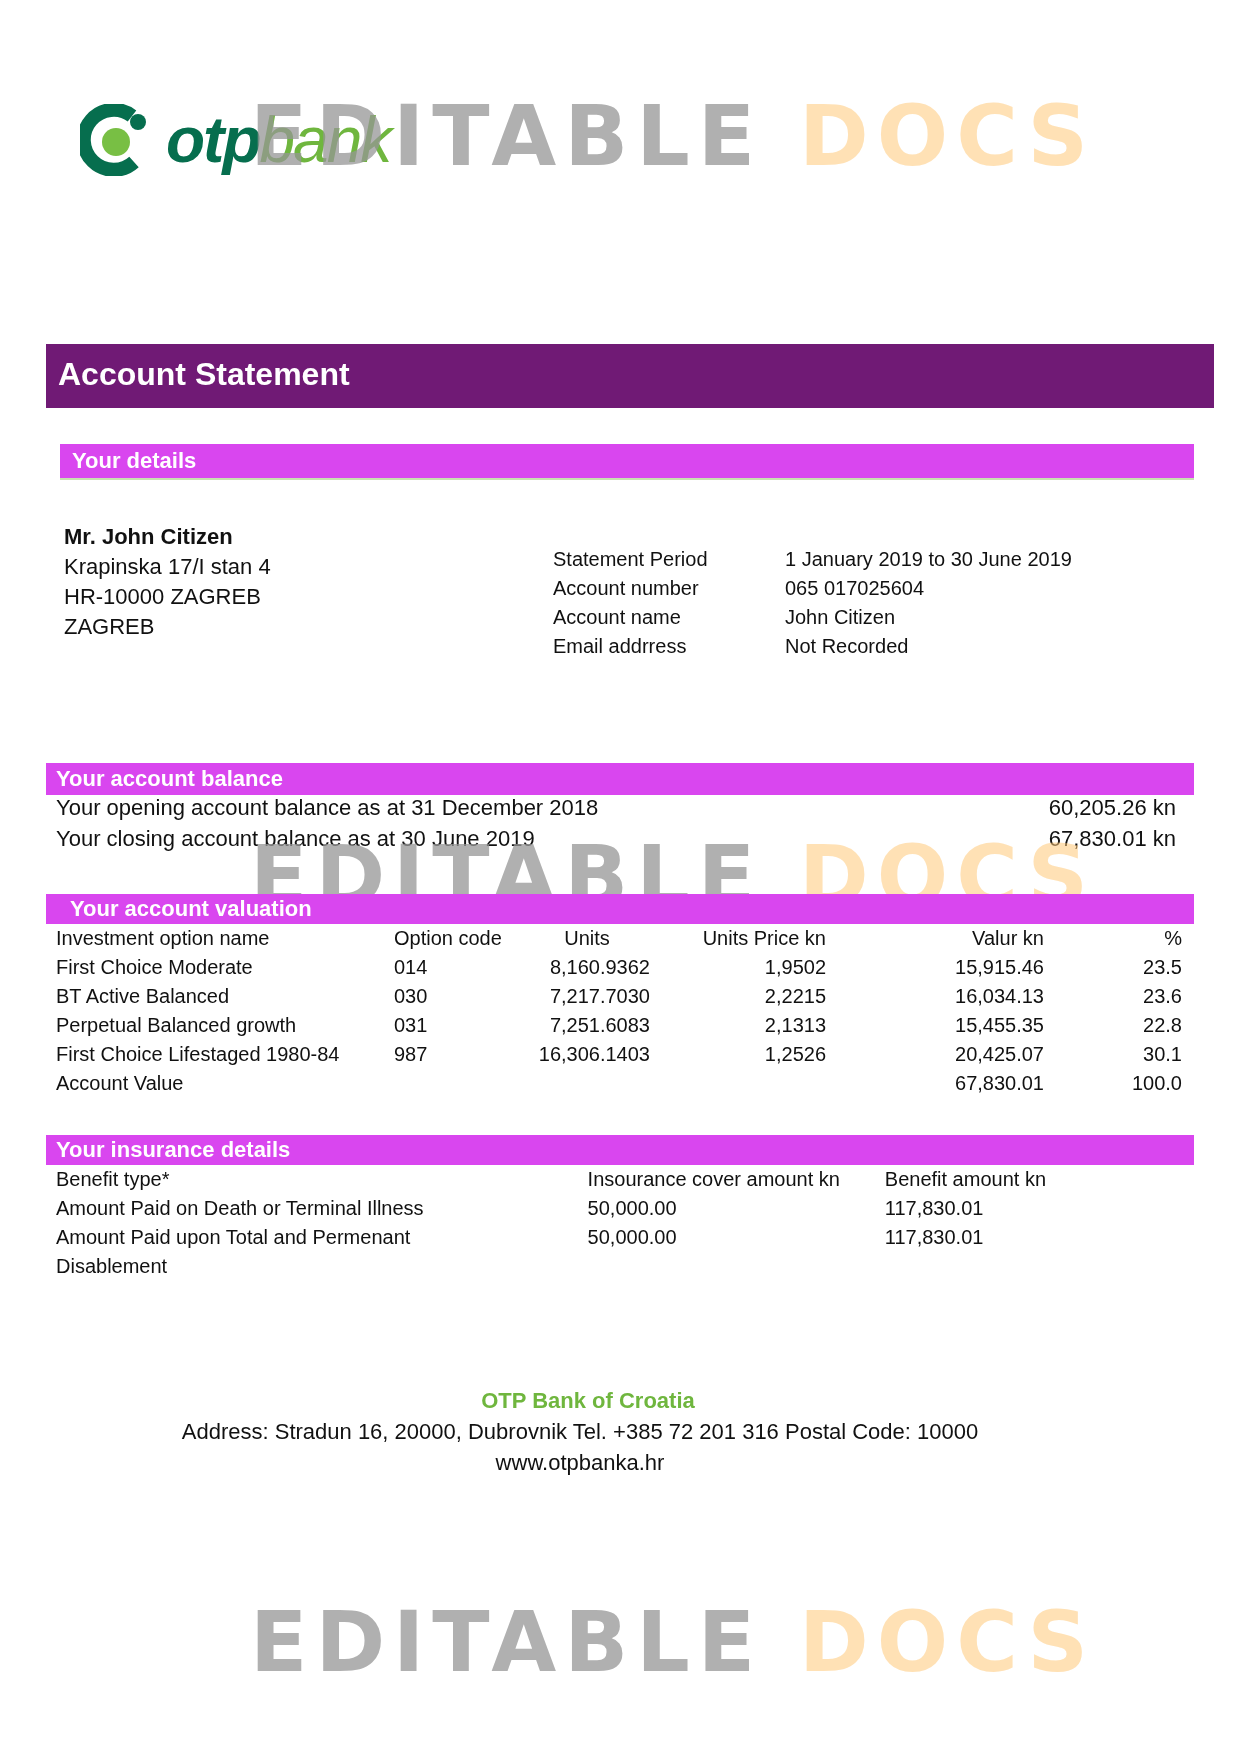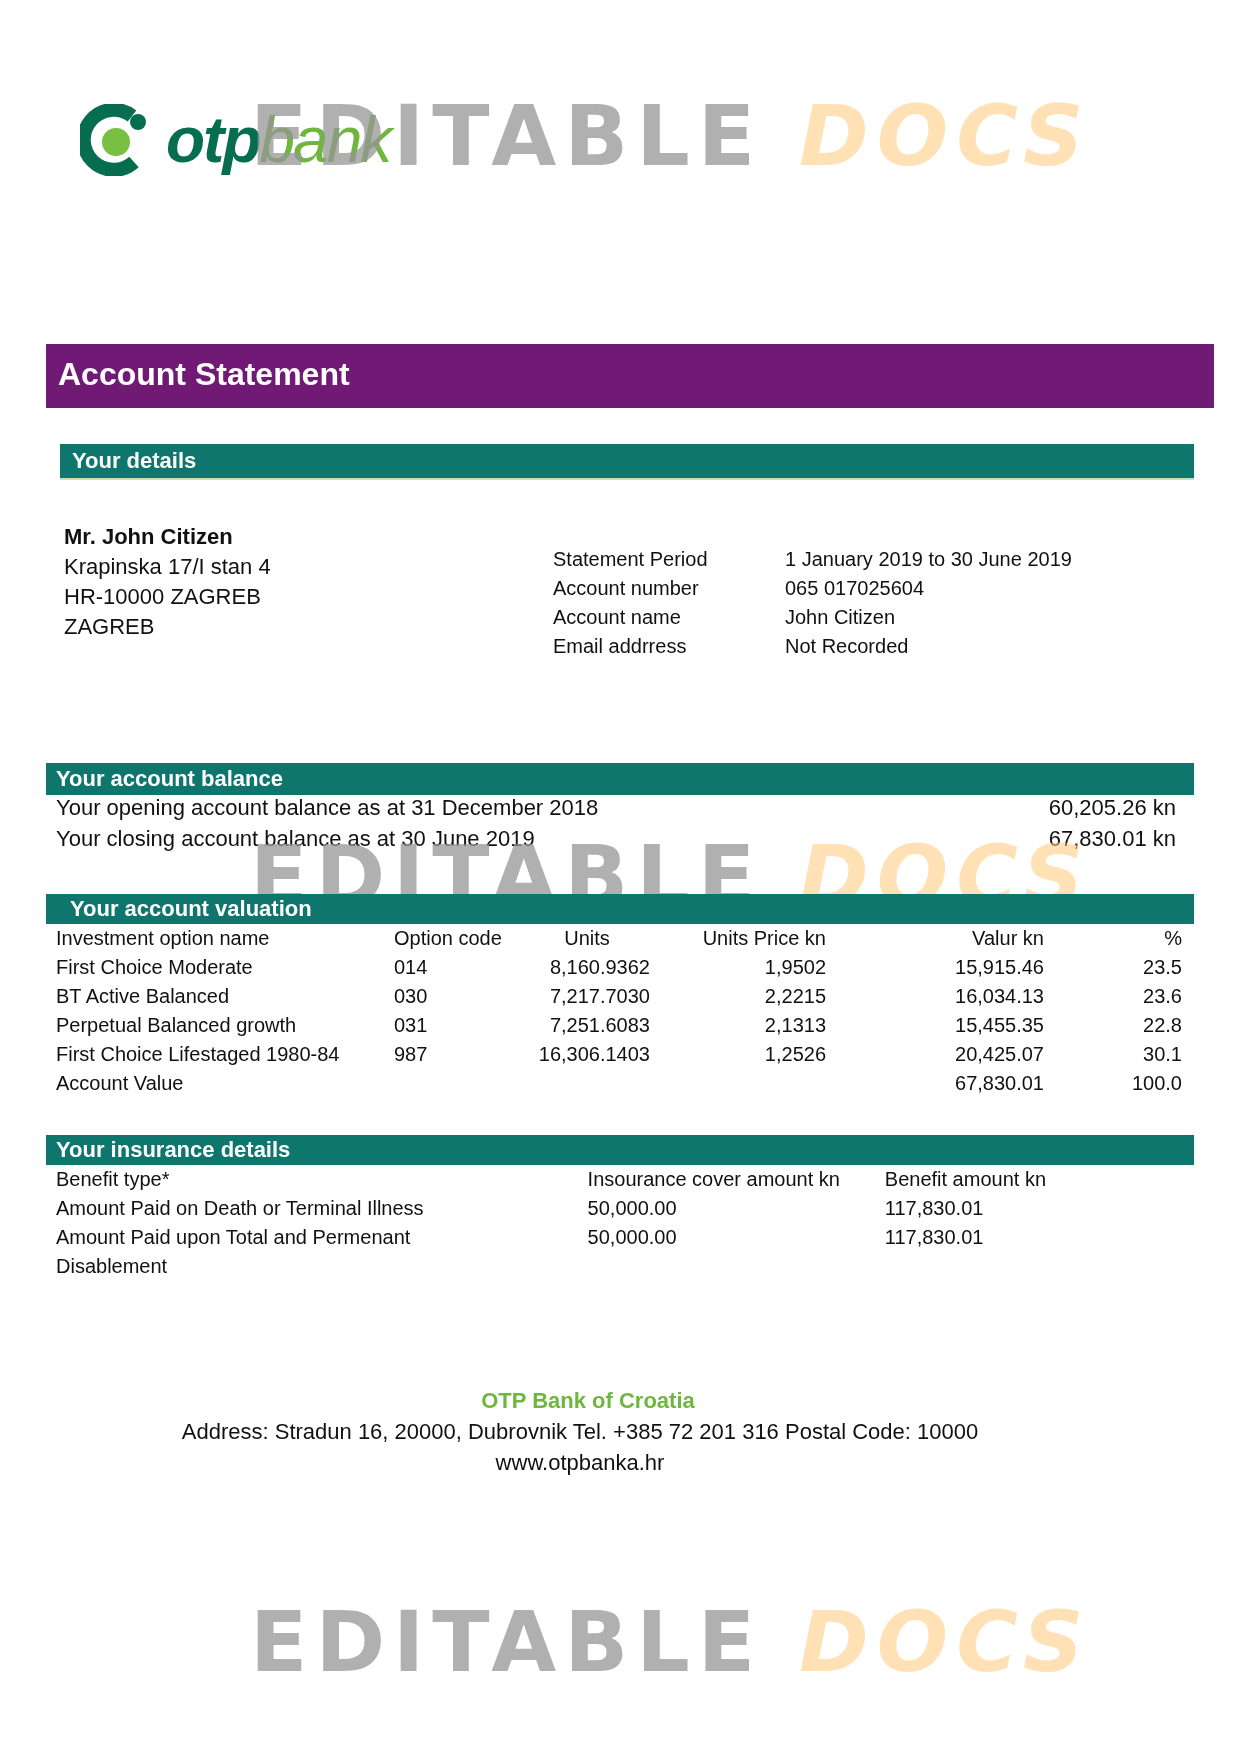"DOCS" .wm-orange { font-style: italic -> none }
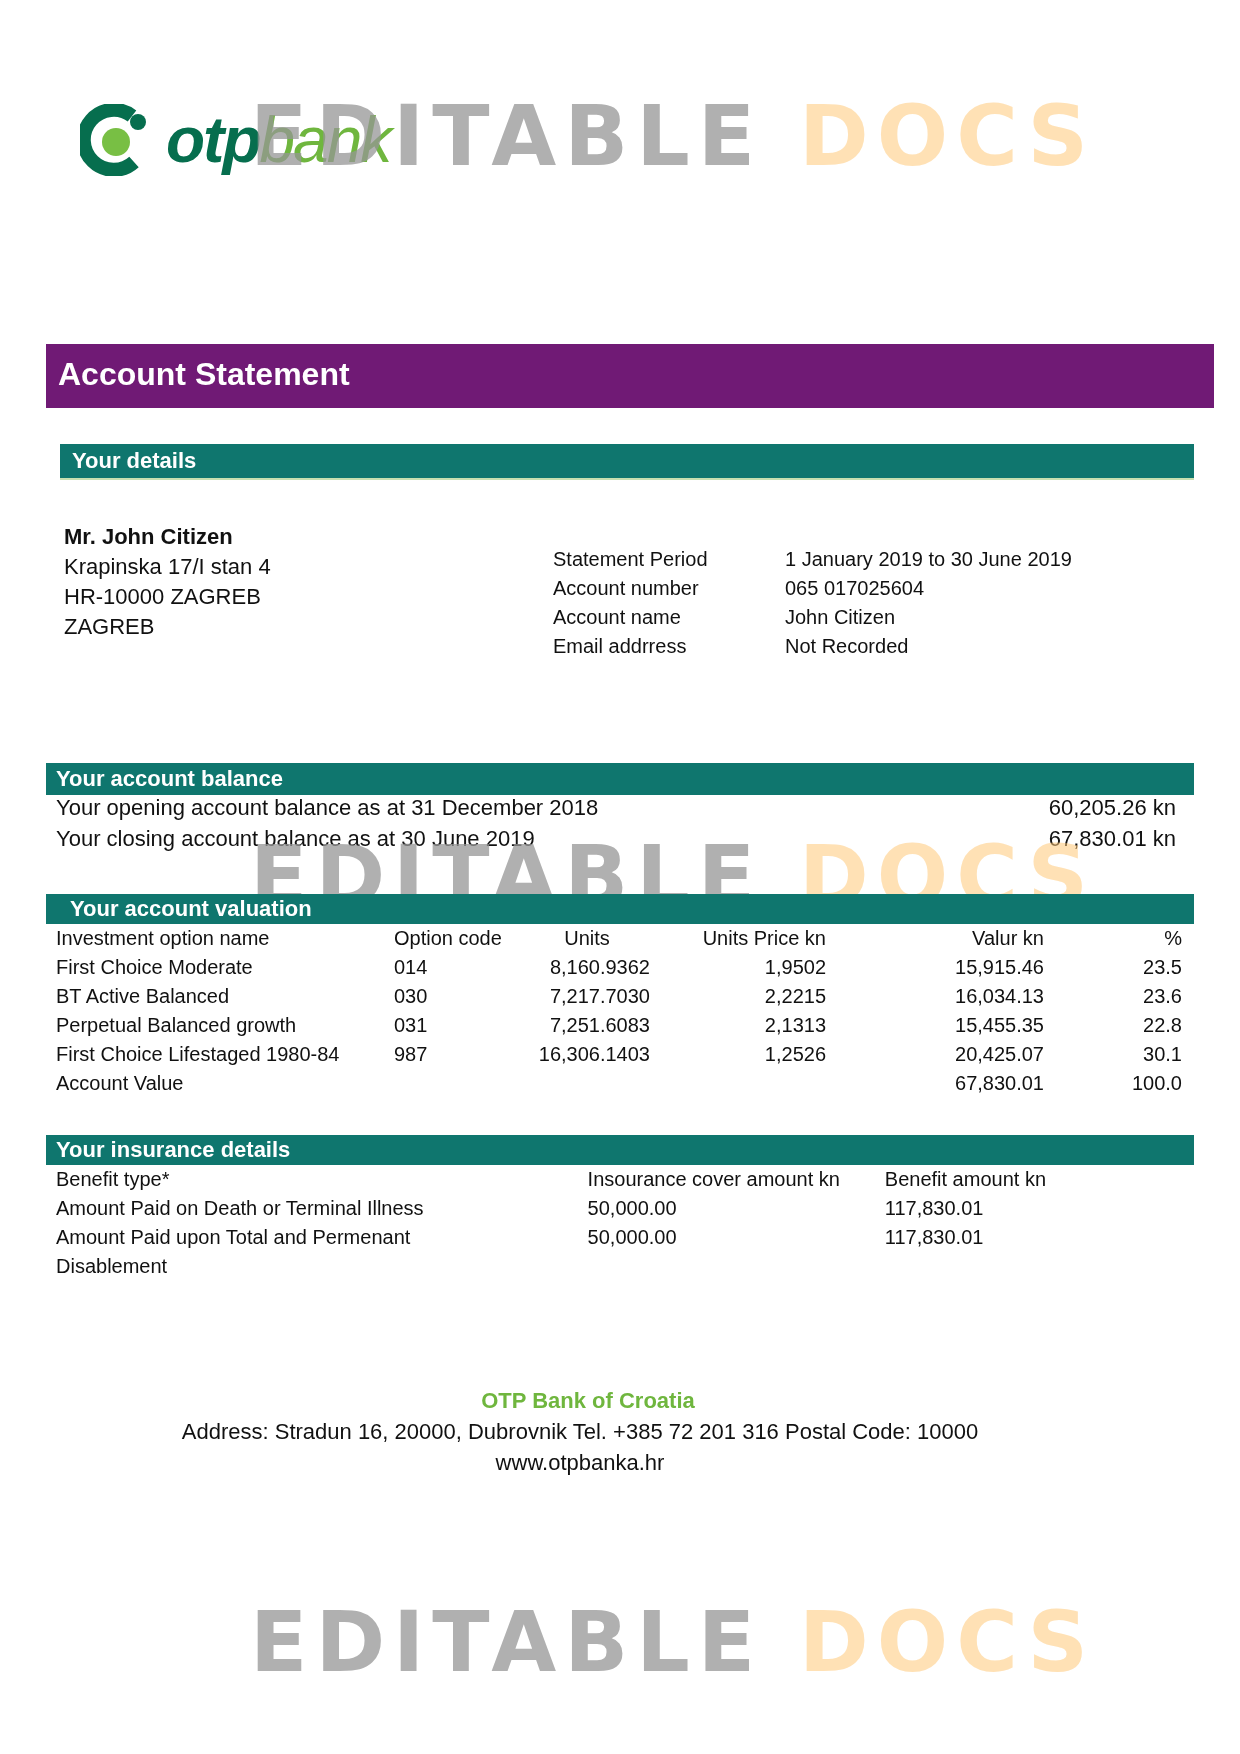"Your details" .section-bar { background: #0f766e -> #d946ef }
